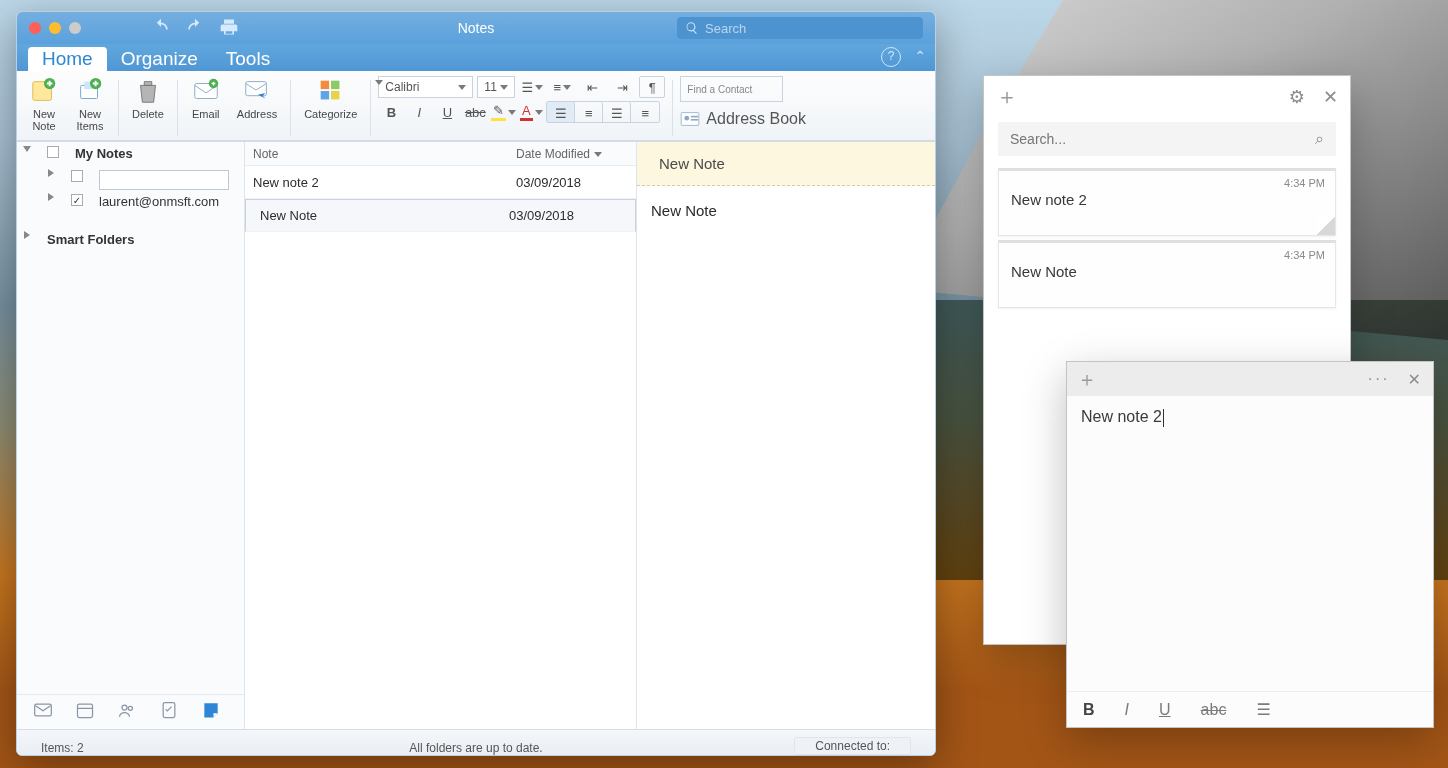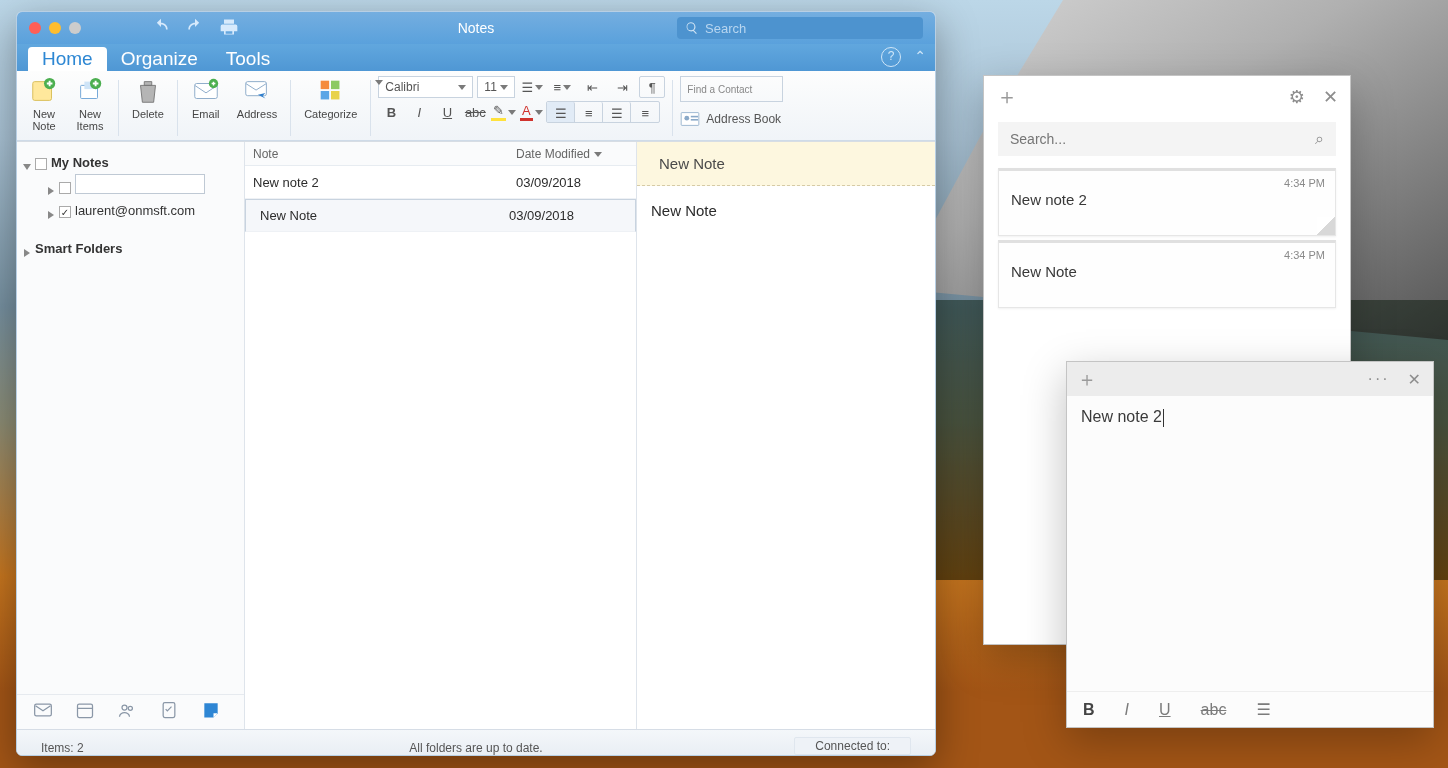"Address Book" .addrrow { font-size: 12px -> 16px }
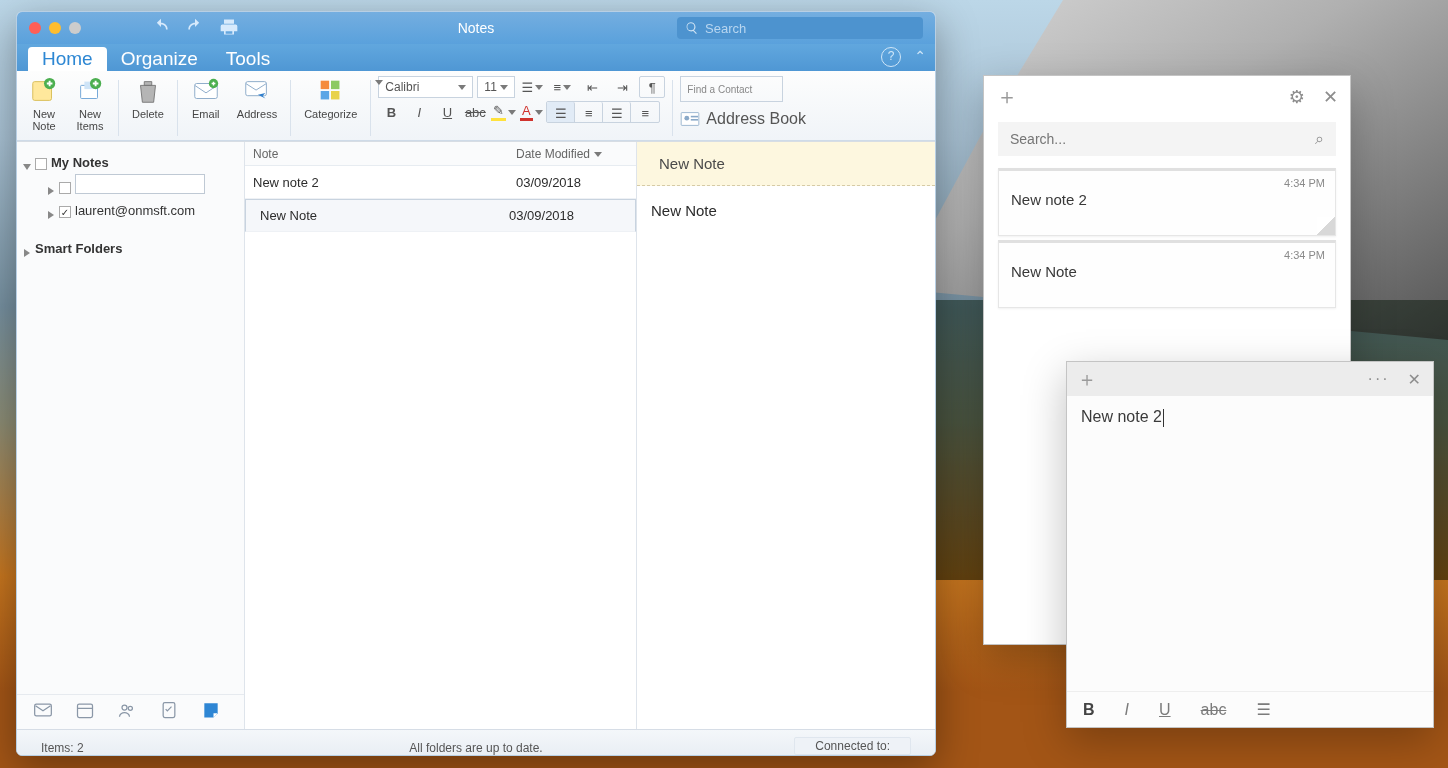"My Notes" .sb-row { align-items: flex-end -> flex-start; gap: 4px -> 16px }
